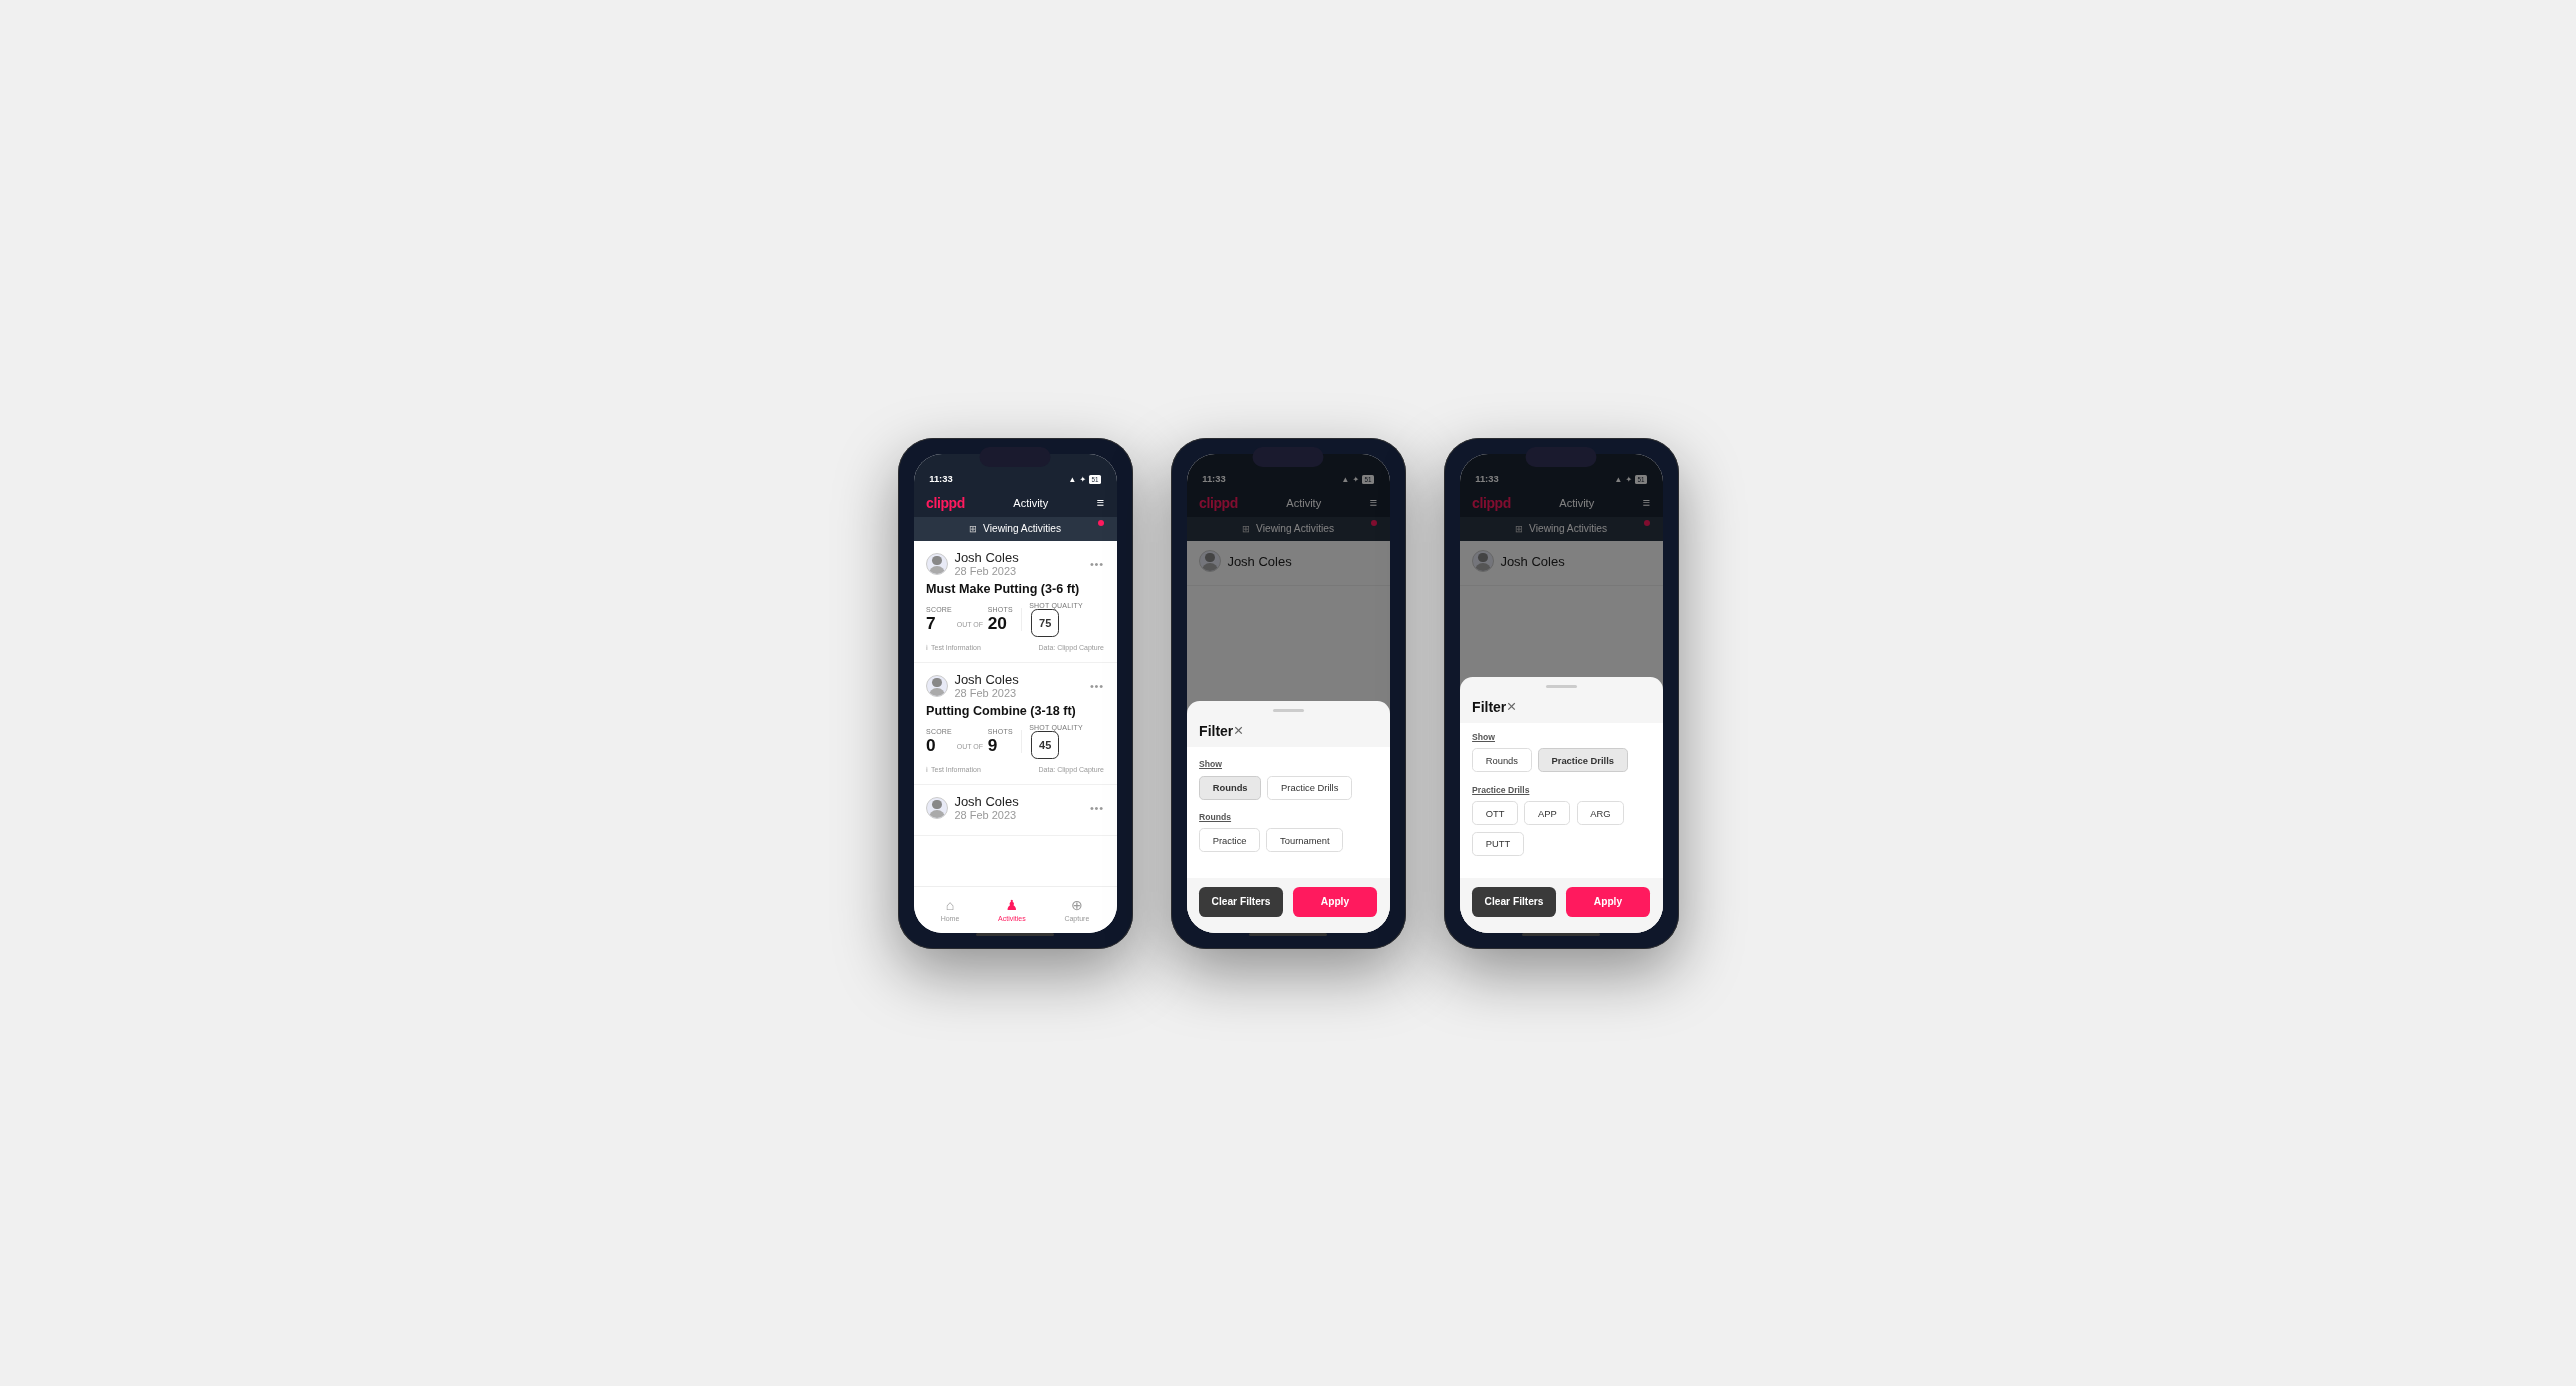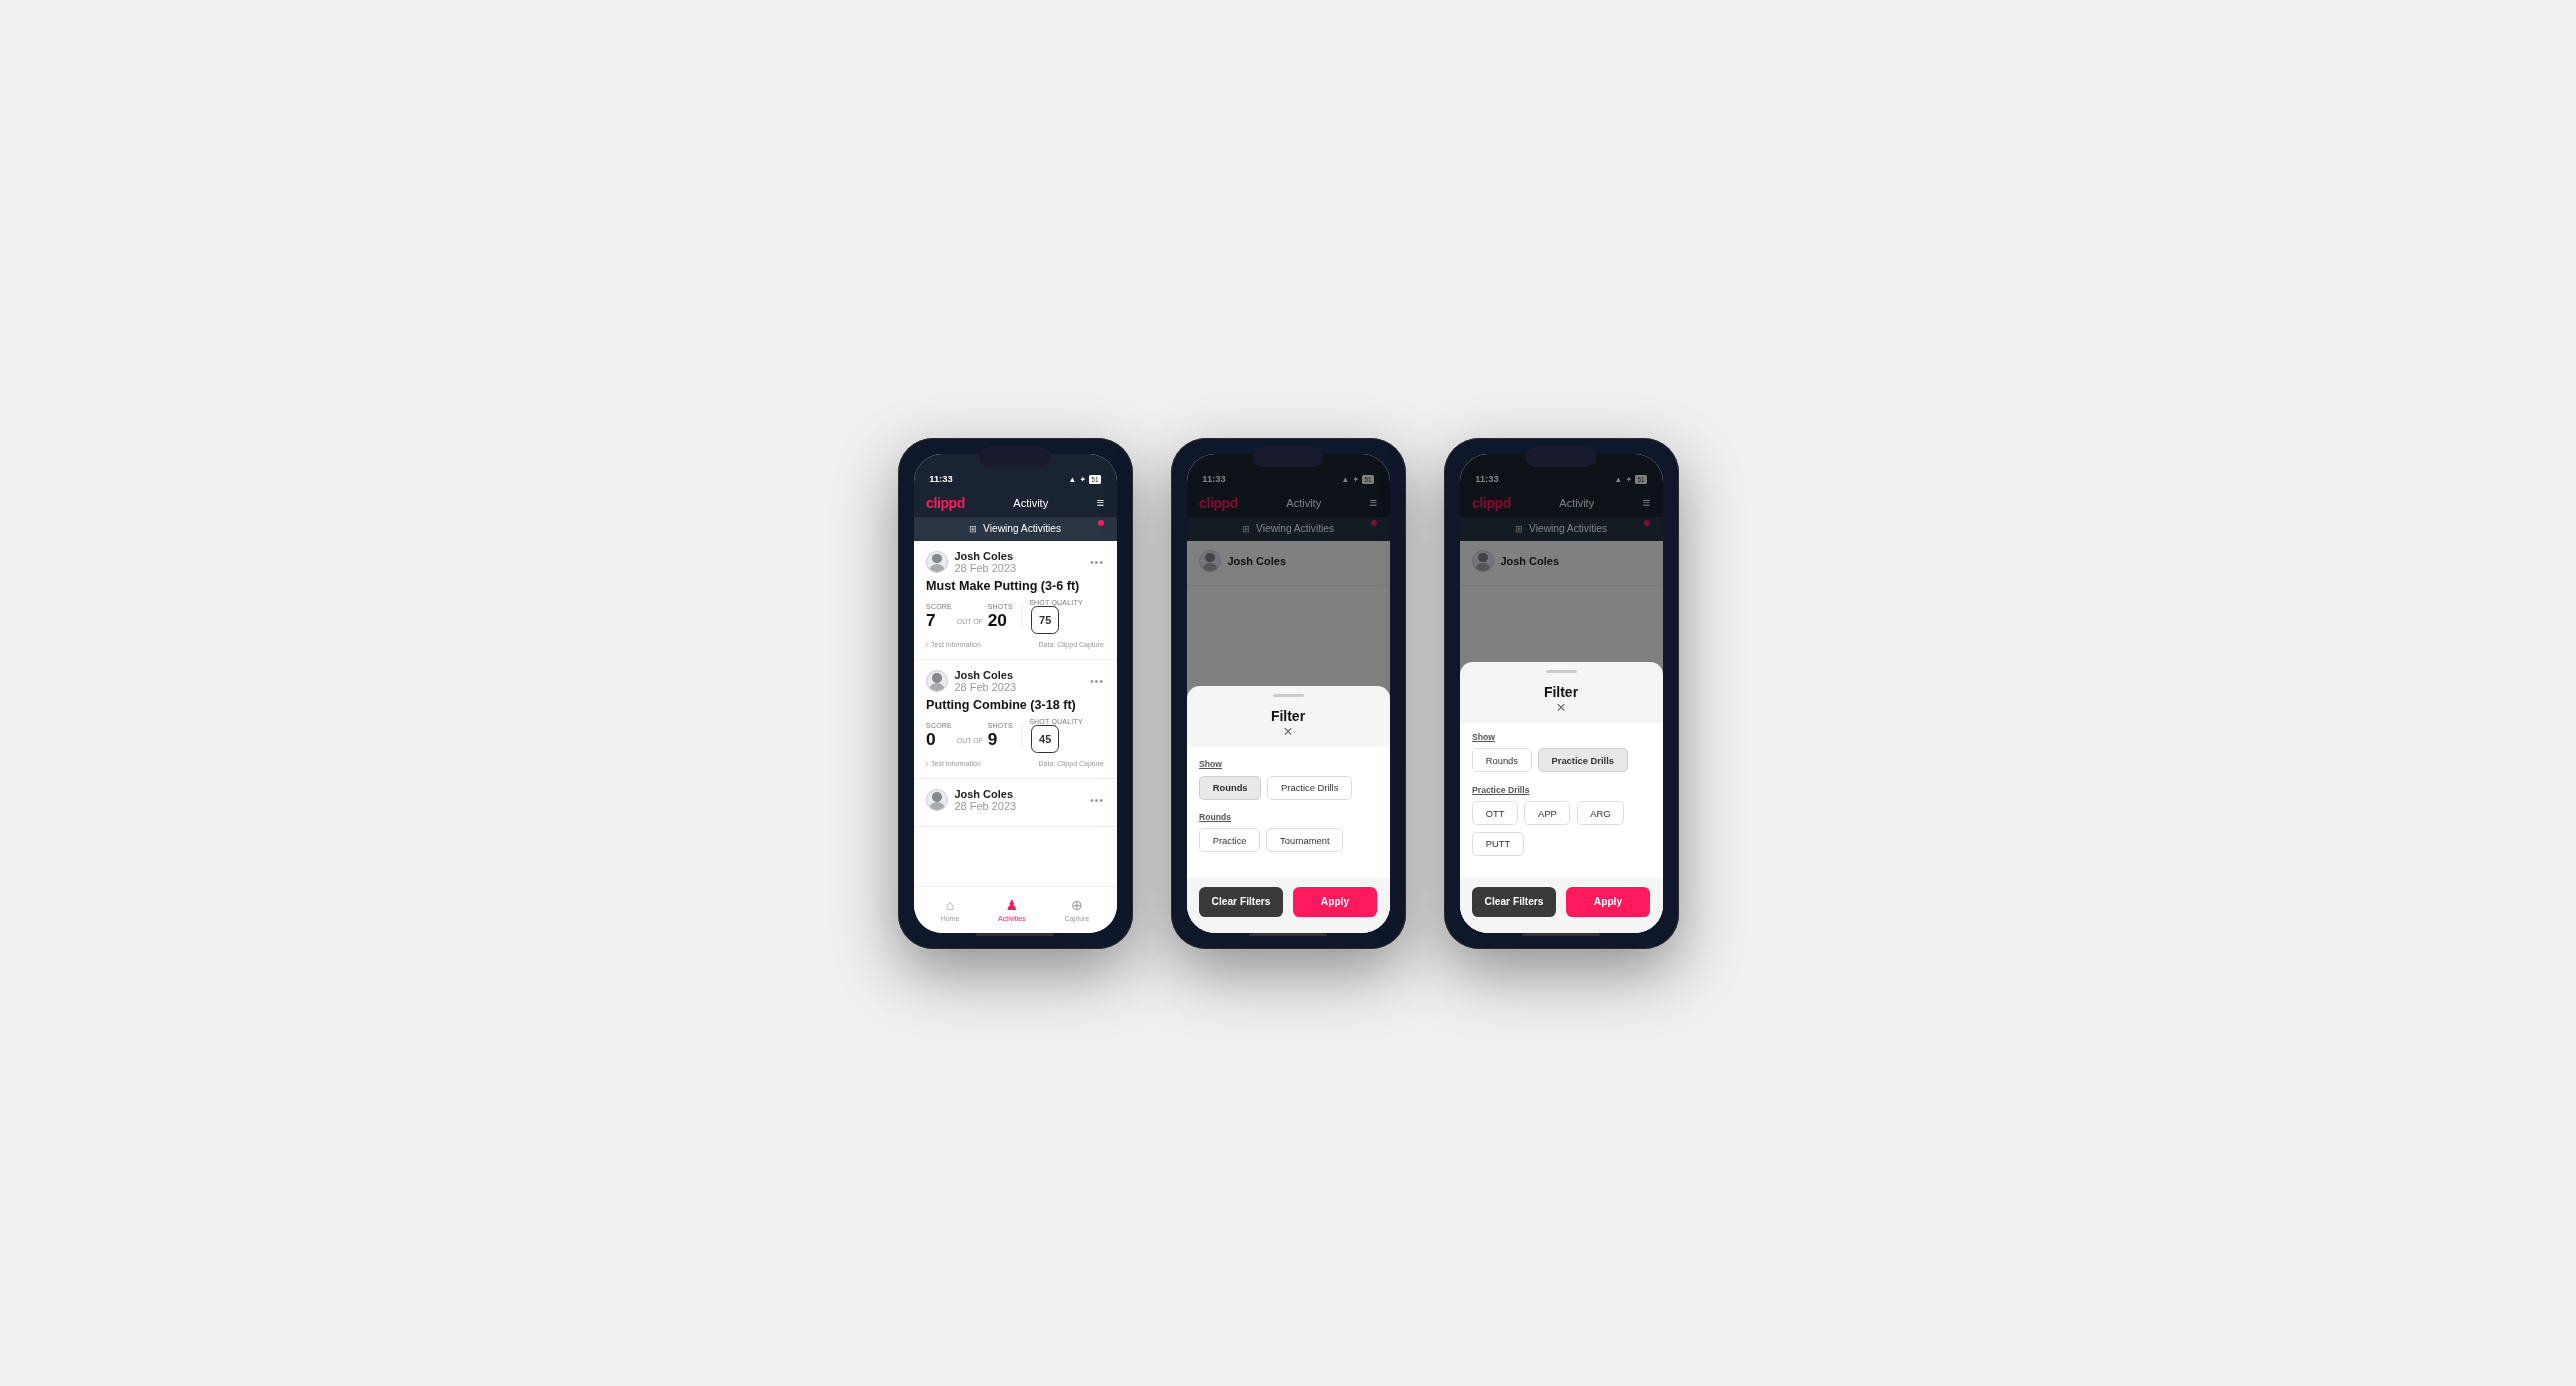"Josh Coles" .user-name { font-size: 11px -> 13px; font-weight: 700 -> 400 }
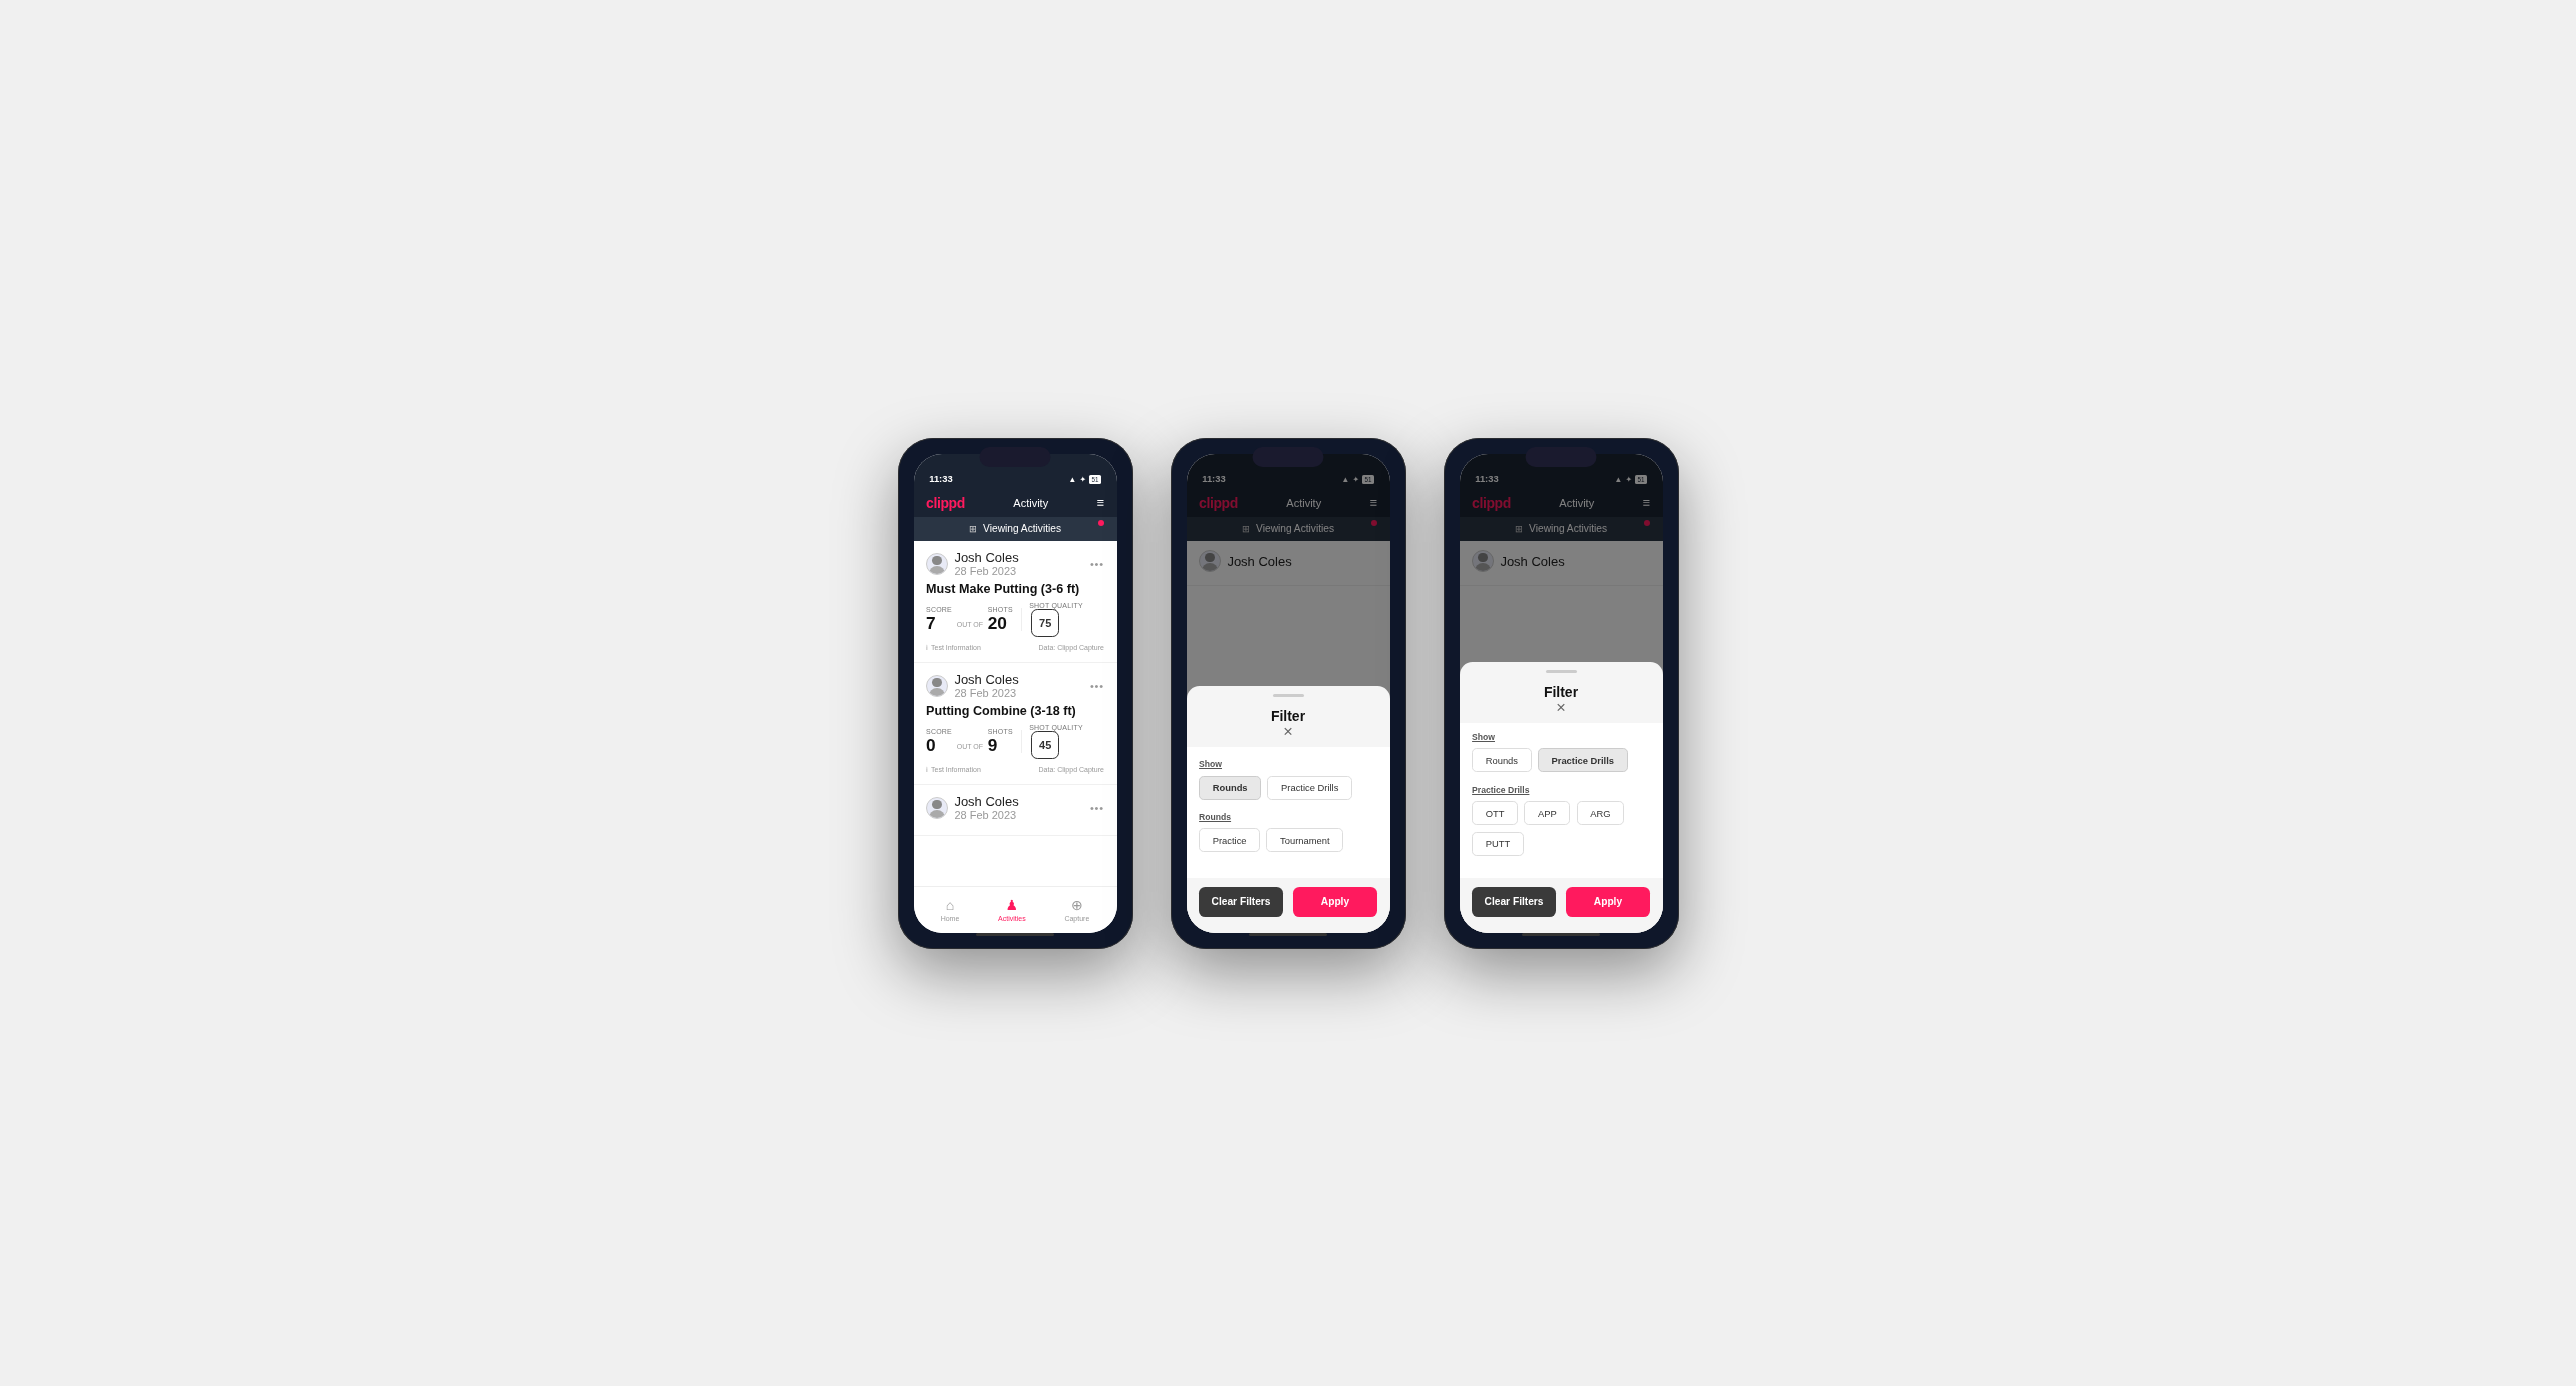"Filter" .modal-header { flex-direction: column -> none }
